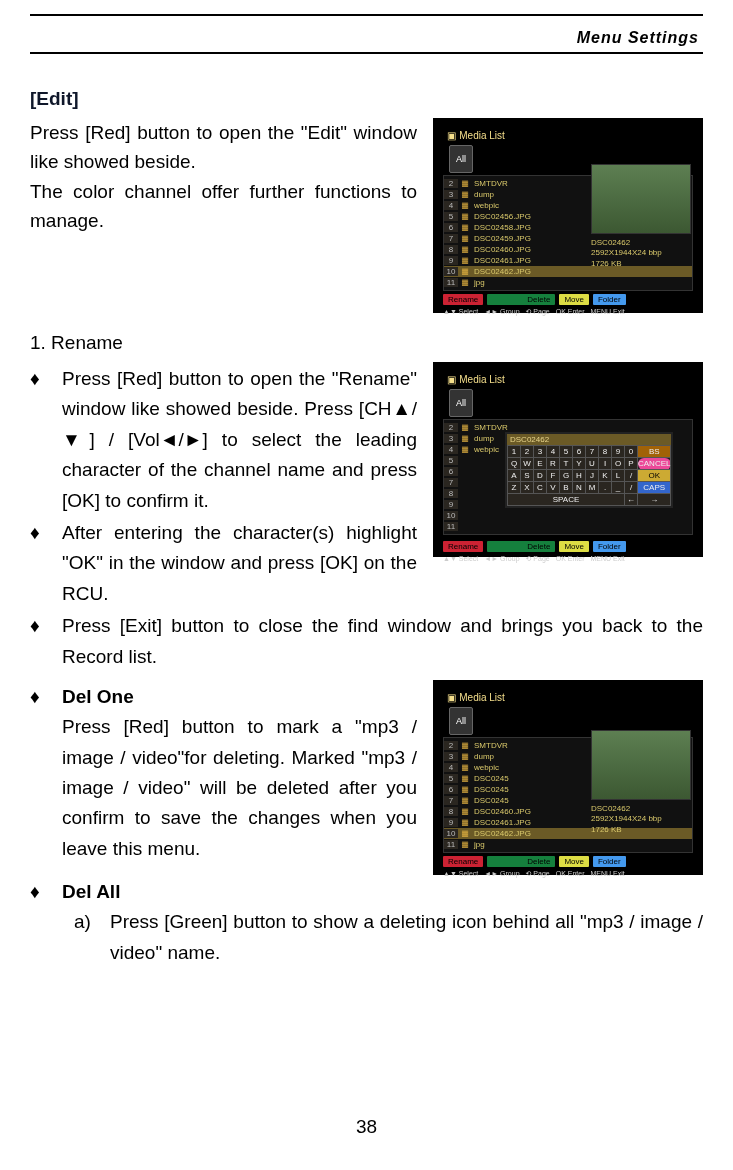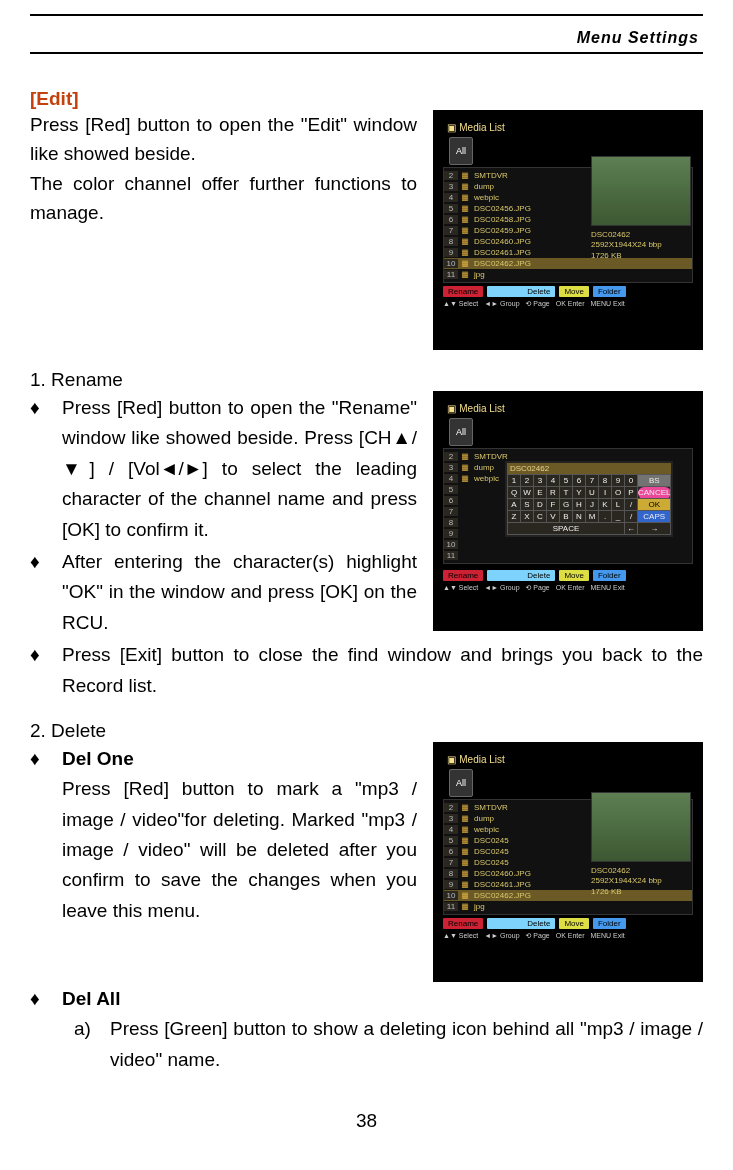"[Edit]" .edit-tag { color: #c2410c -> #0f172a }
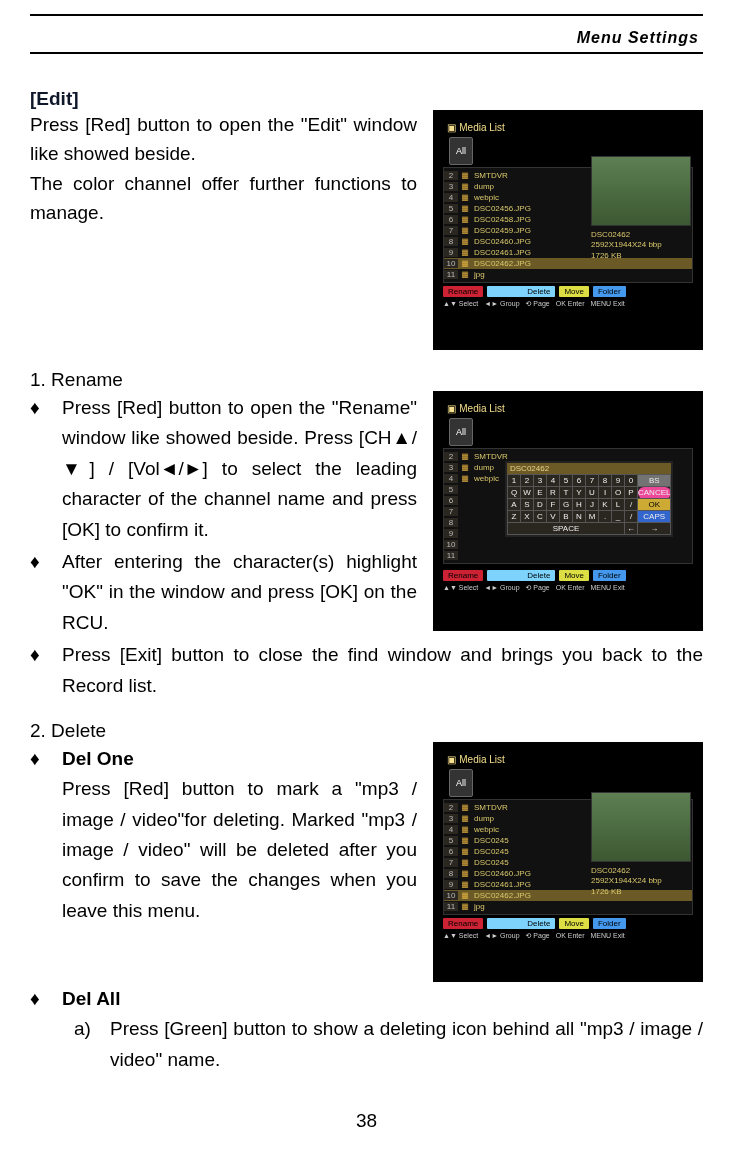"Press [Red] button to open" .row { margin-top: 0 -> 8px }
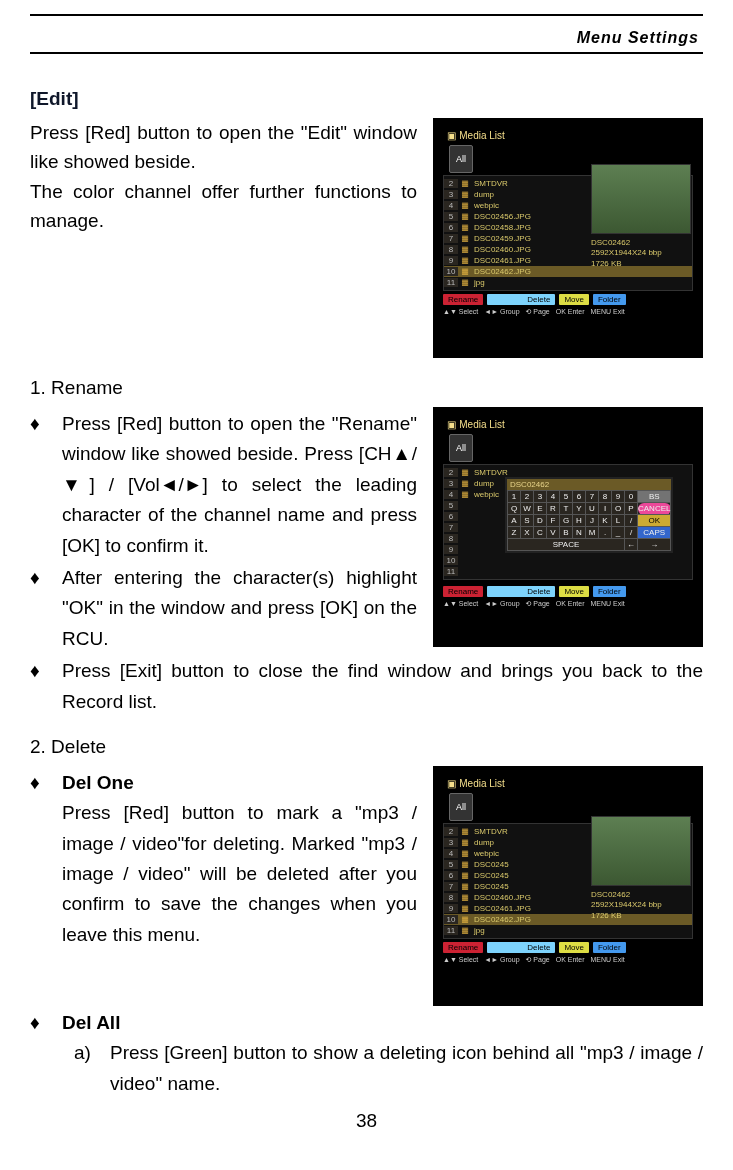"▣ Media List" .scr.inner { height: 240px -> 195px }
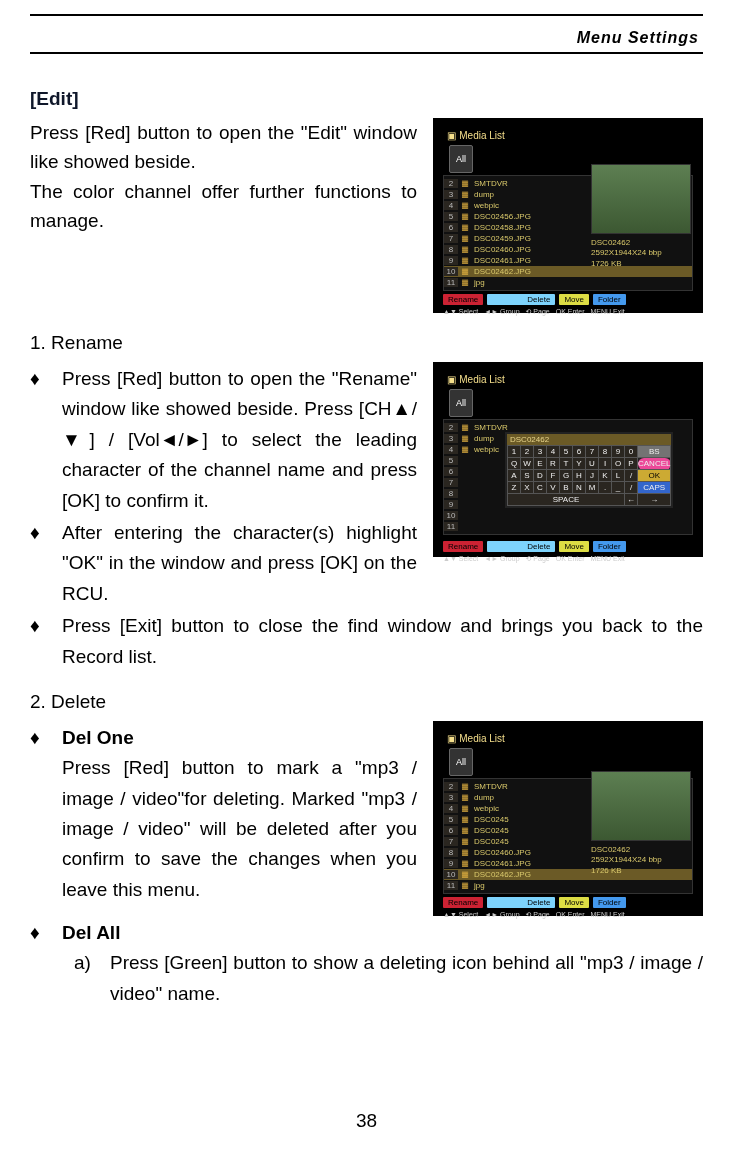"Delete" .pbtn.g { background: #7dd3fc -> #15803d }
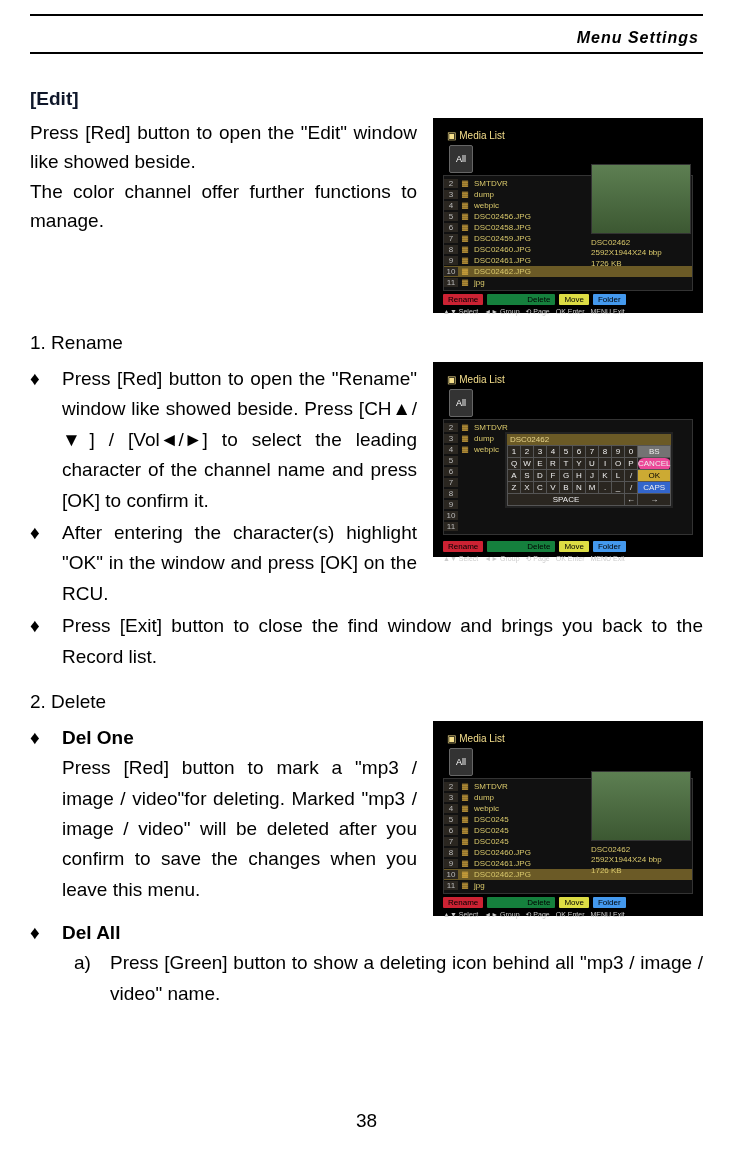"BS" .osk td.red { background: #737373 -> #a16207 }
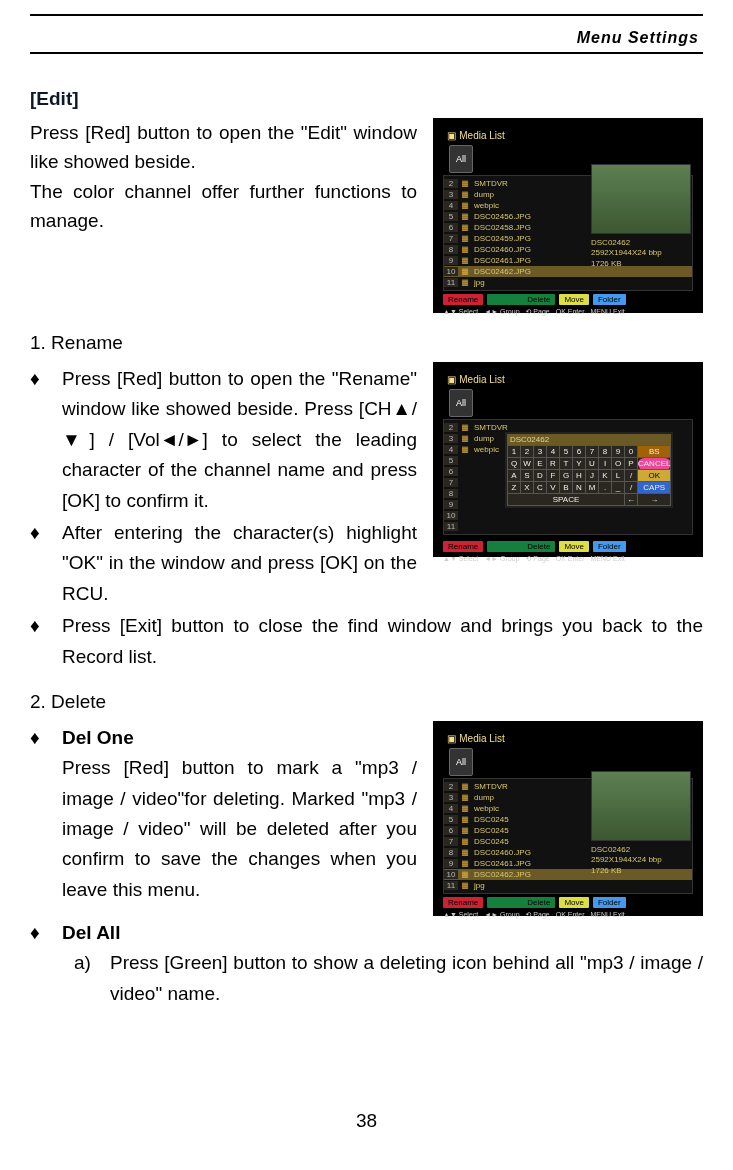"2. Delete" div.numitem { html: <div>2. Delete</div> -> none }
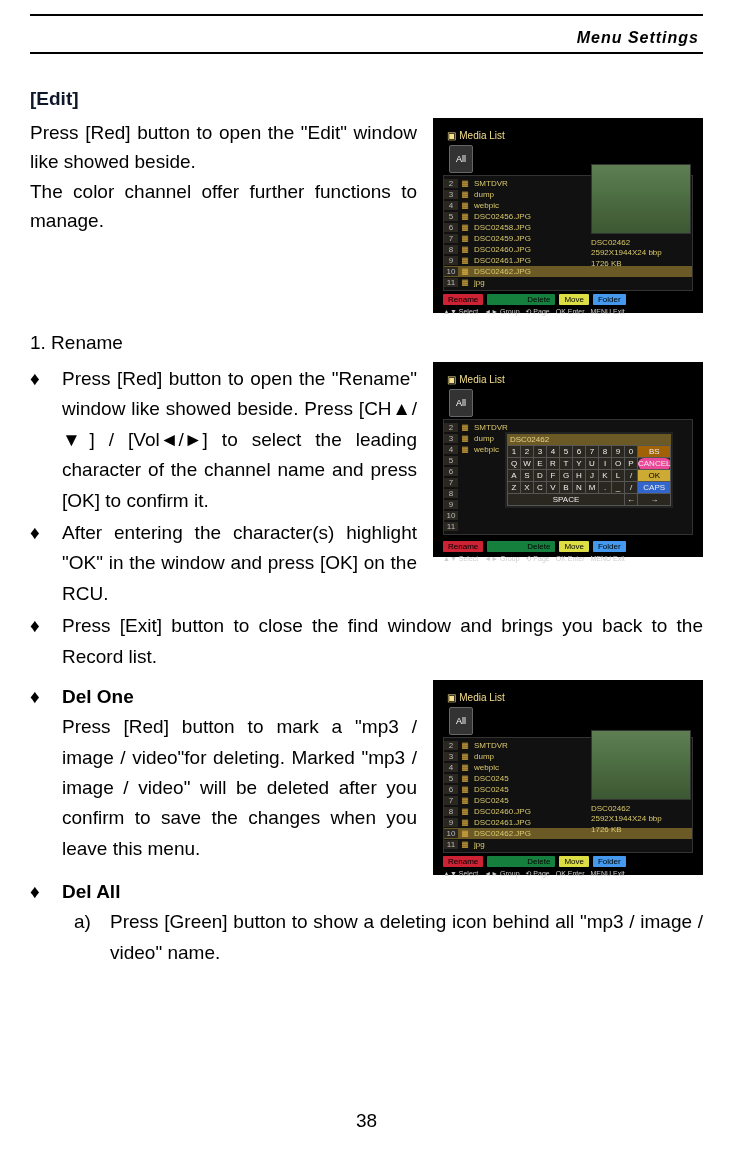"38" .page-num { bottom: 38px -> 32px }
